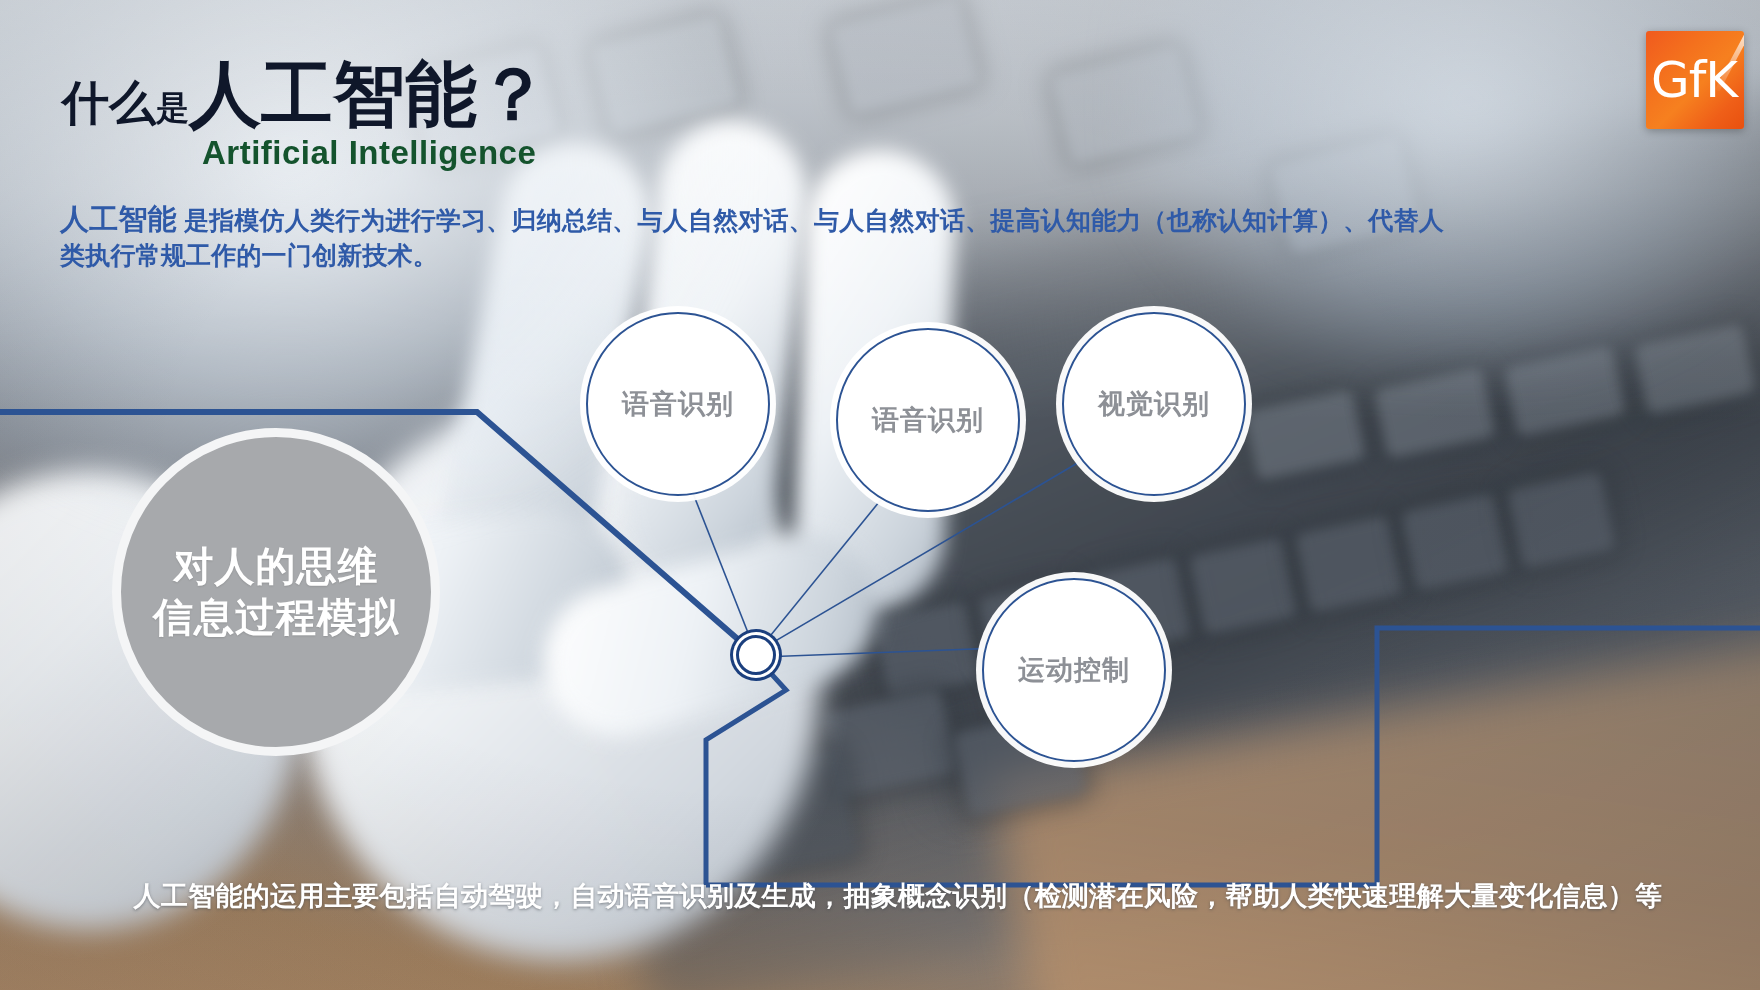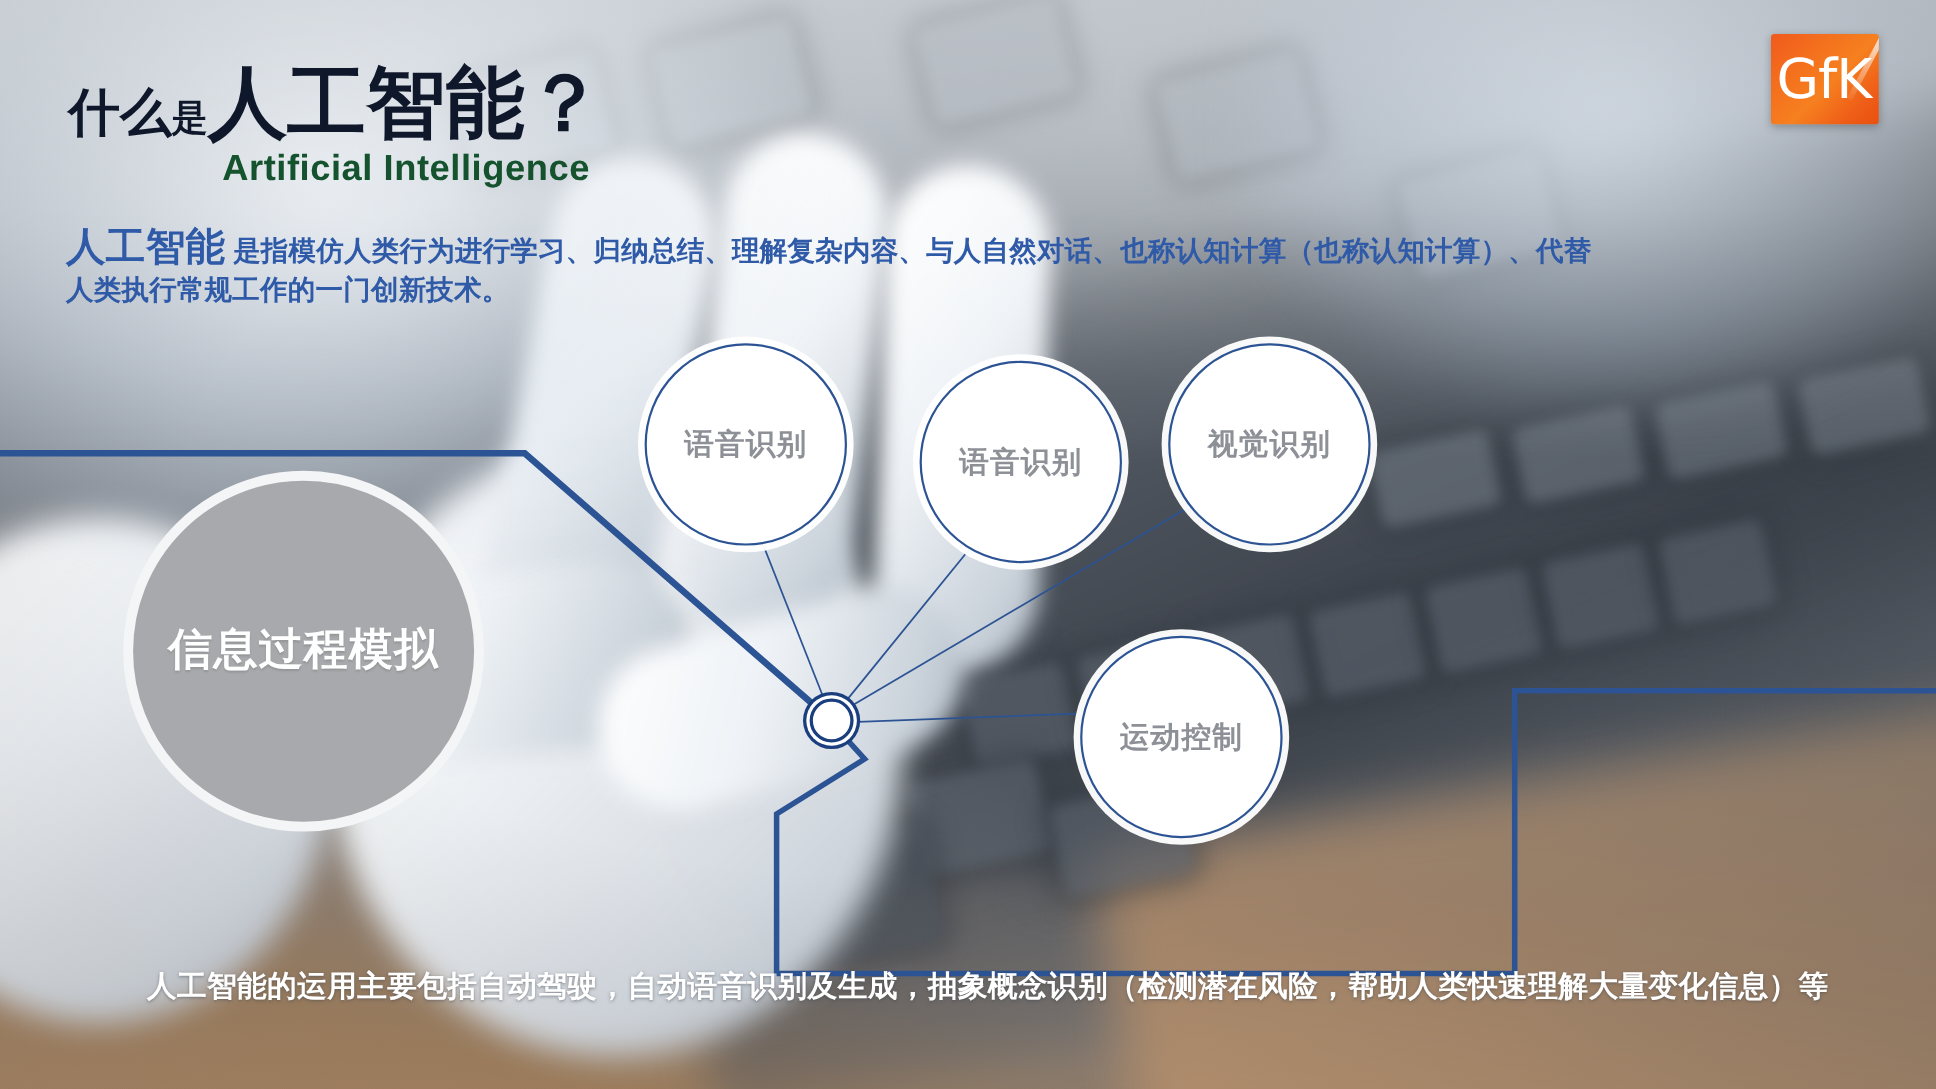"GfK" .logo { height: 82px -> 98px; left: 1610px -> 1646px }
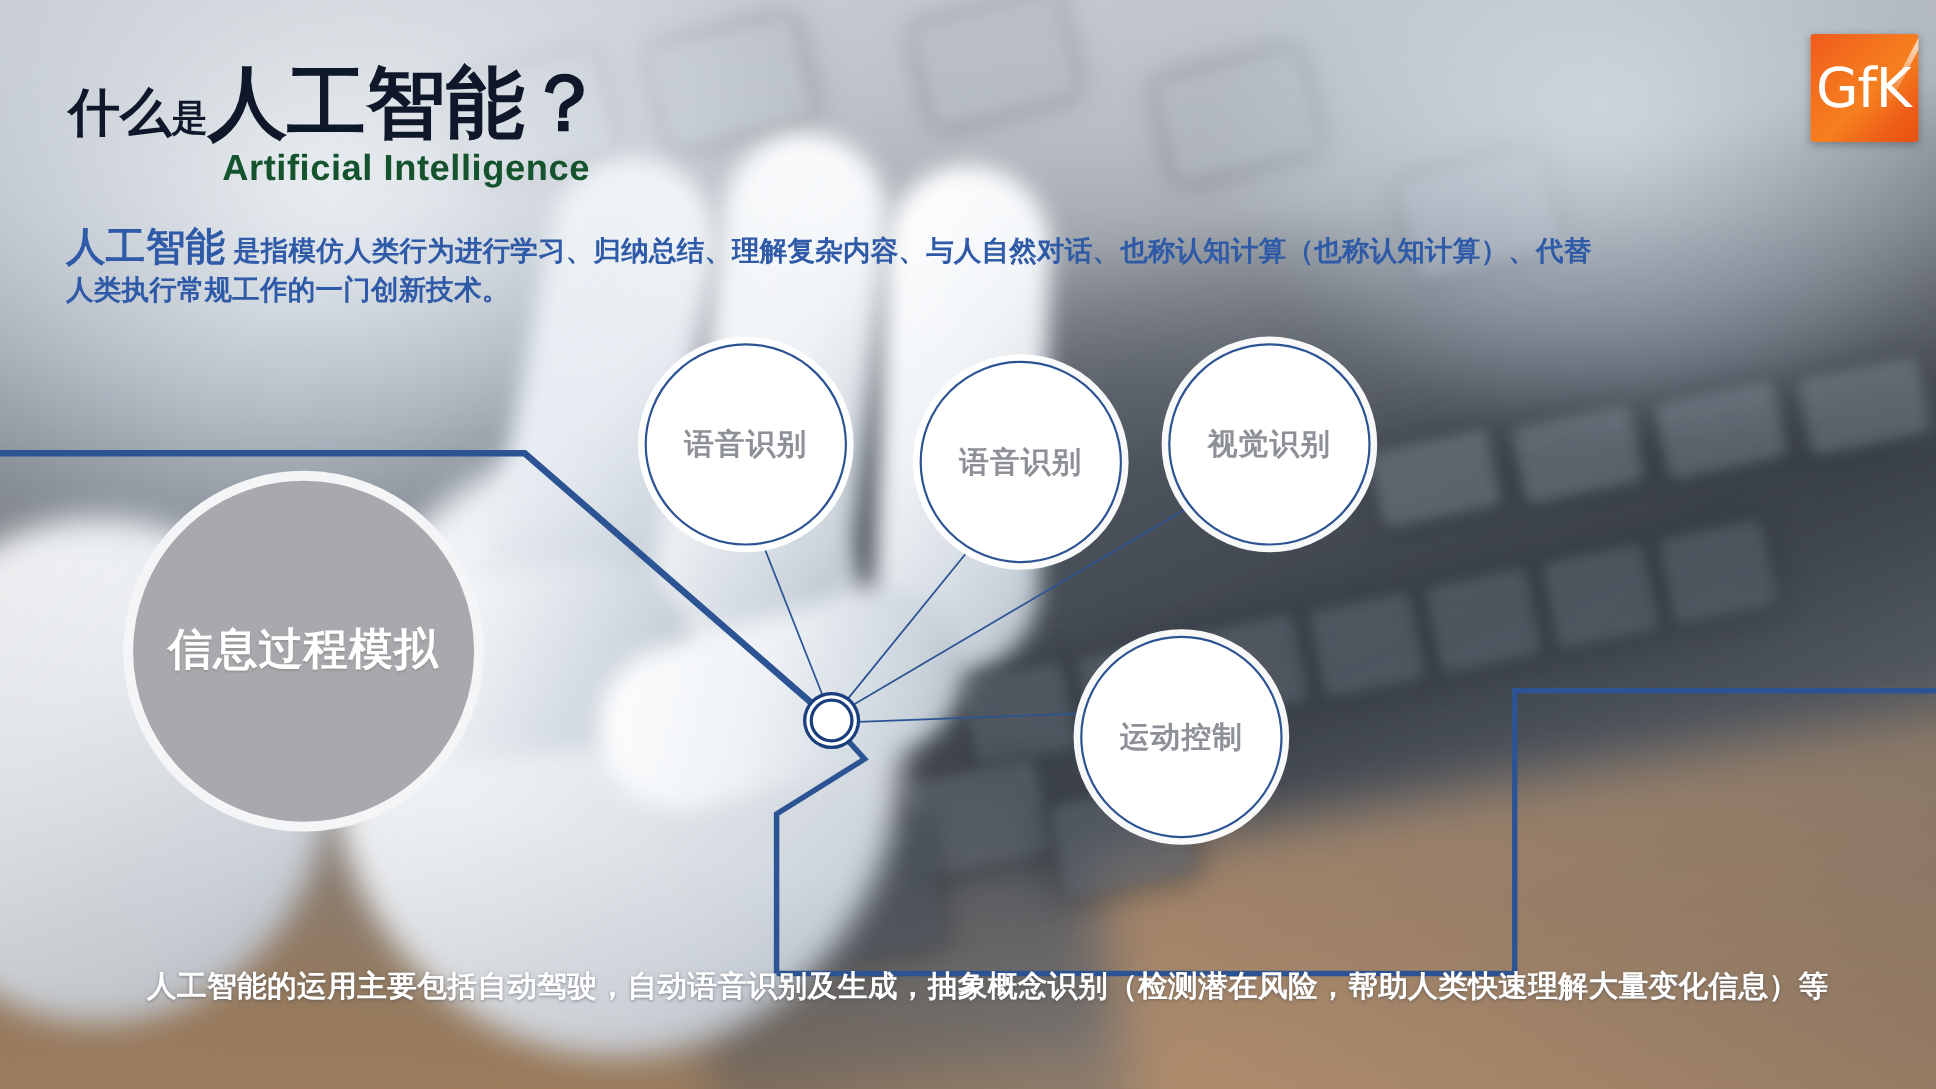"人工智能" .lede .lede-kw { font-size: 36px -> 29px }
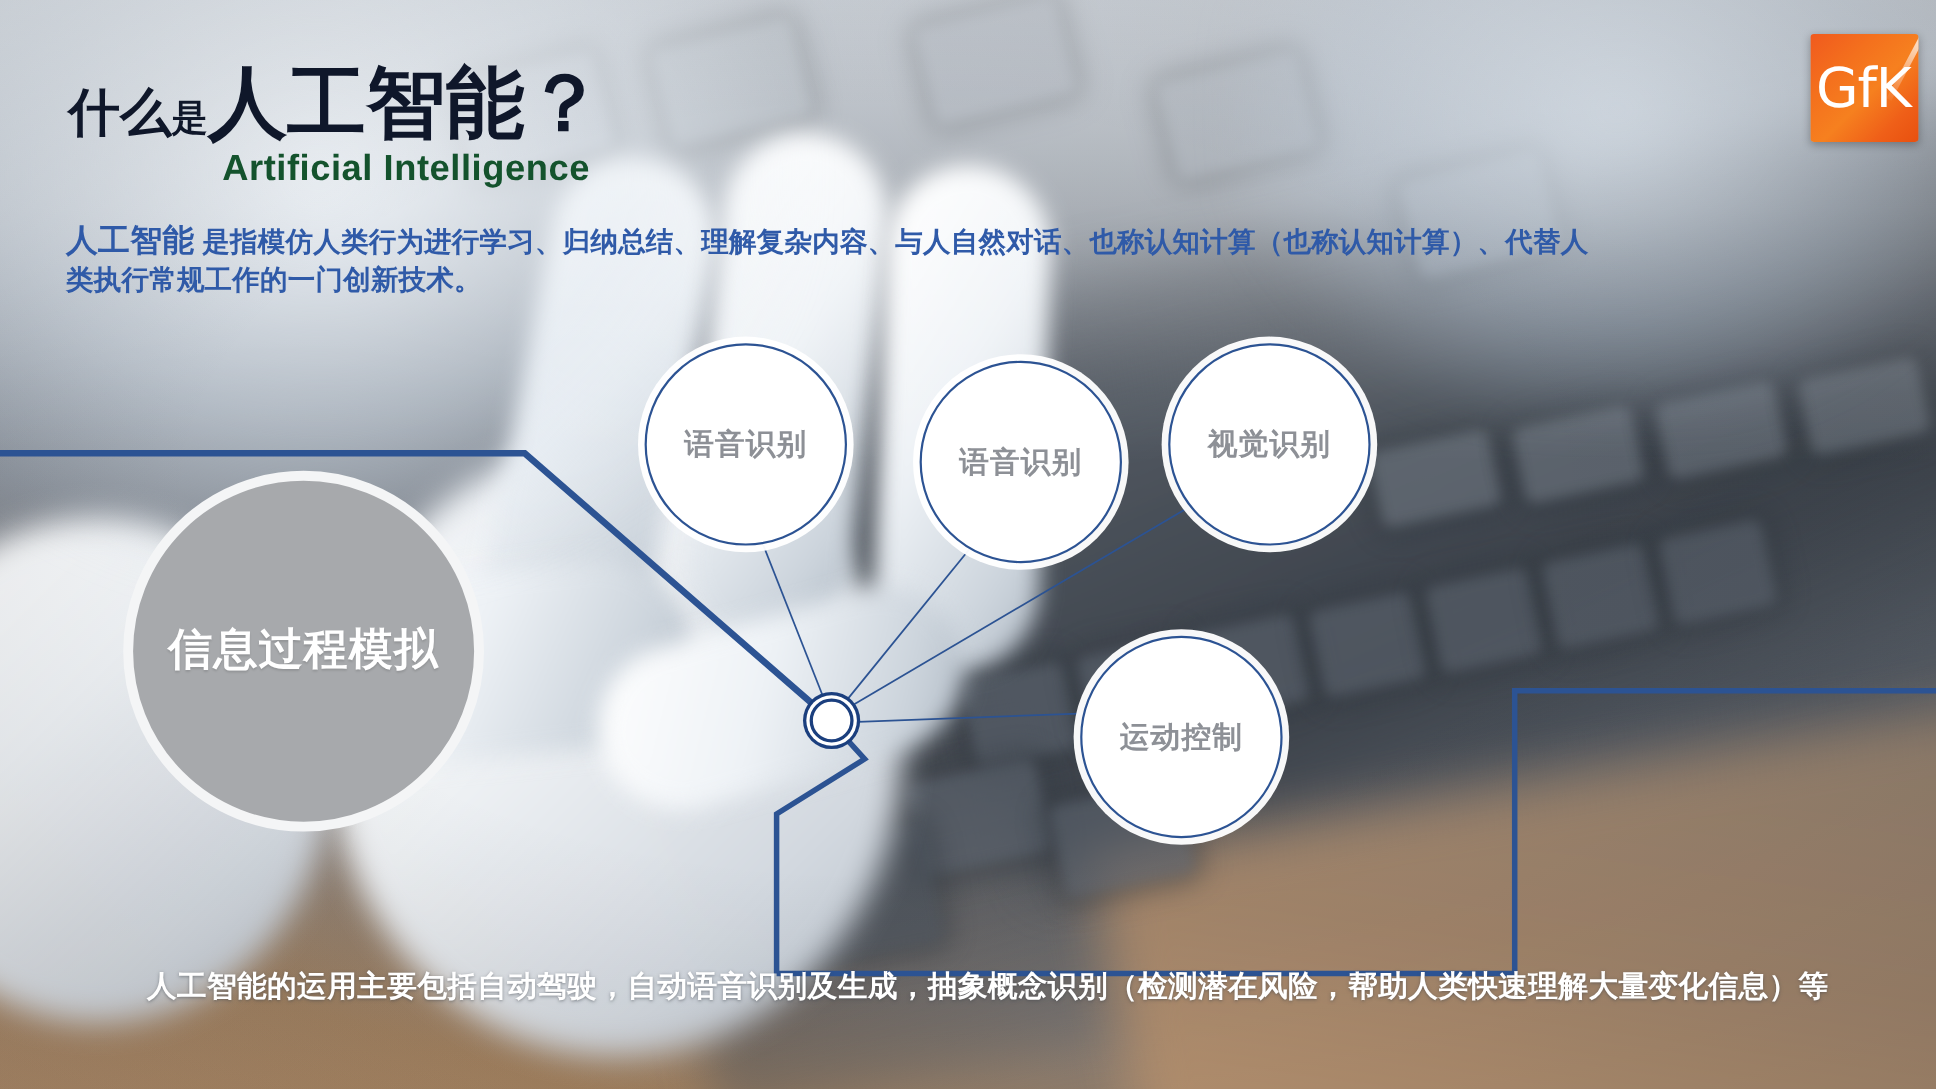"是指模仿人类行为进行学习、归纳总结、理解复杂内容、与人自然对话、也称认知计算（也" span { text: 理解复杂内容、与人自然对话、也称认知计算 -> 与人自然对话、与人自然对话、提高认知能力 }
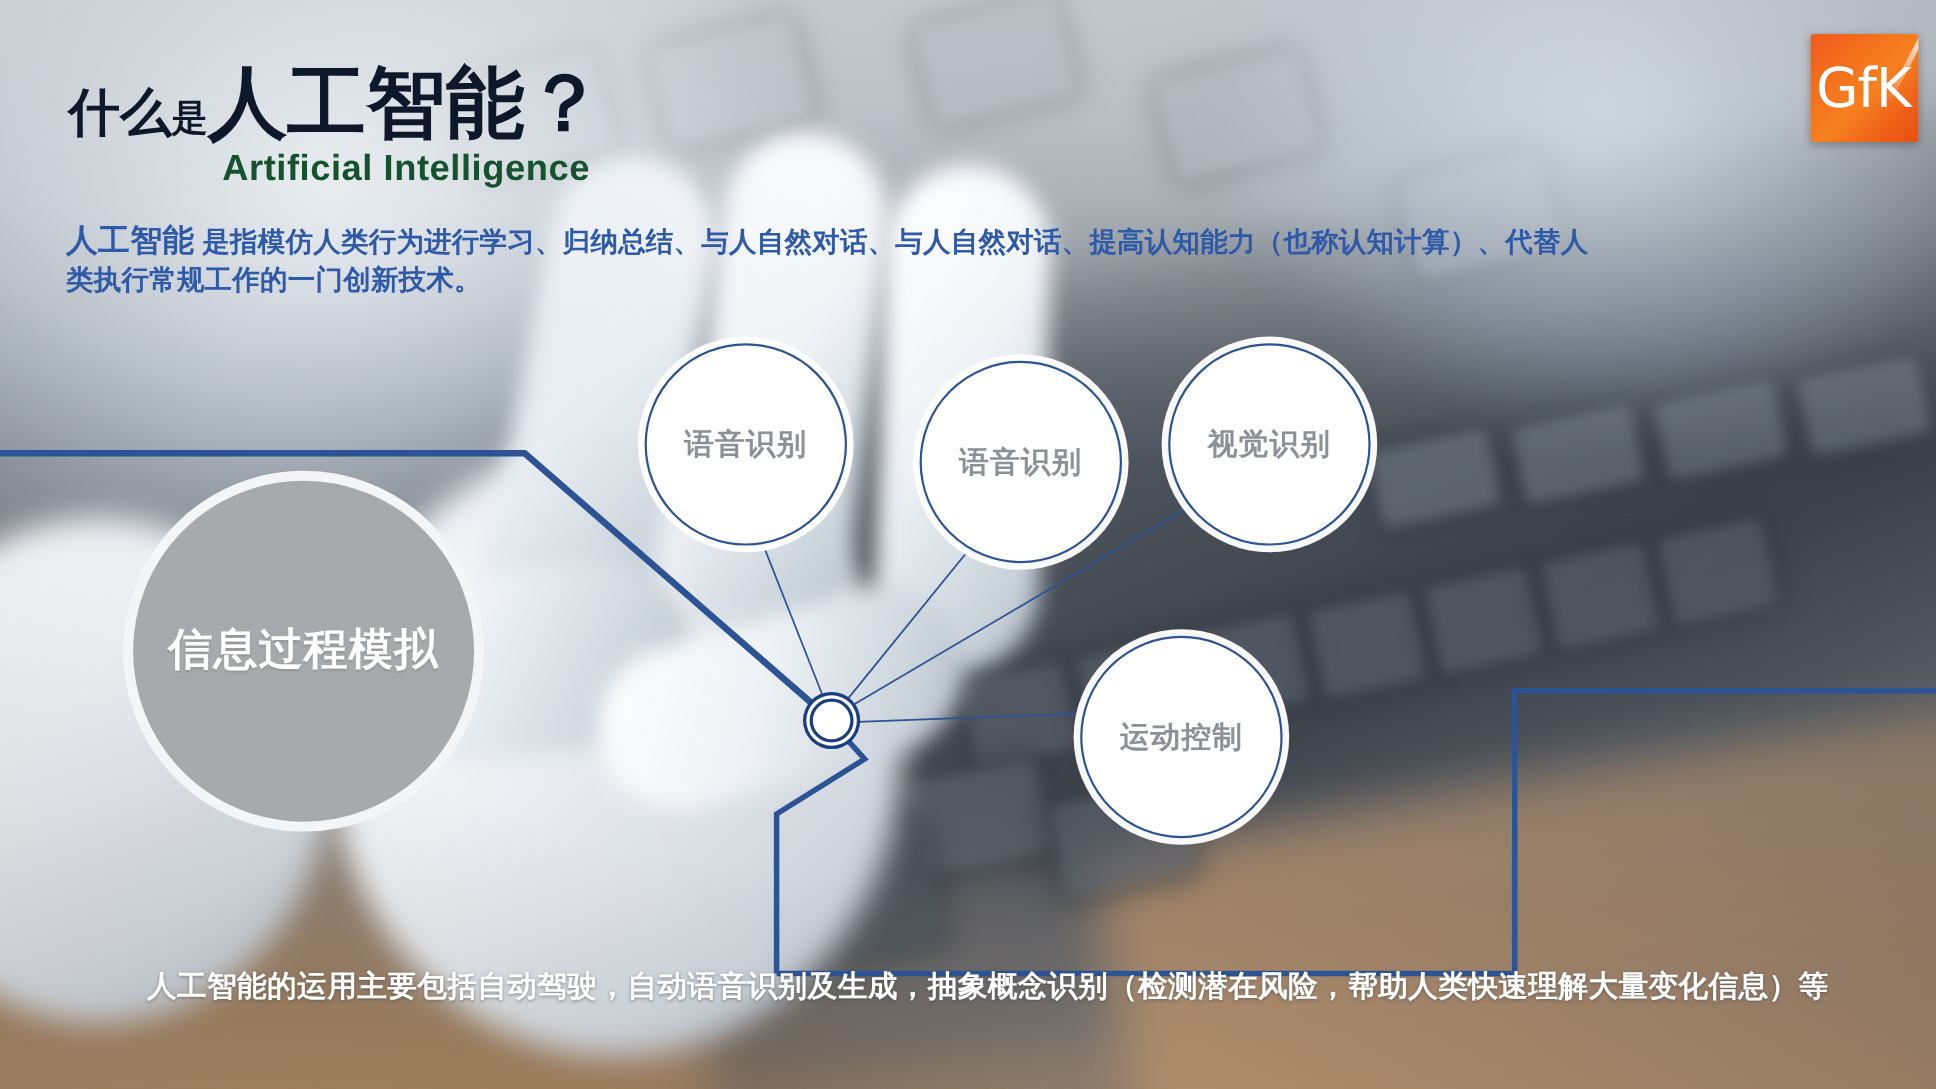"对人的思维" div.big-circle-line { html: none -> <div>对人的思维</div> }
